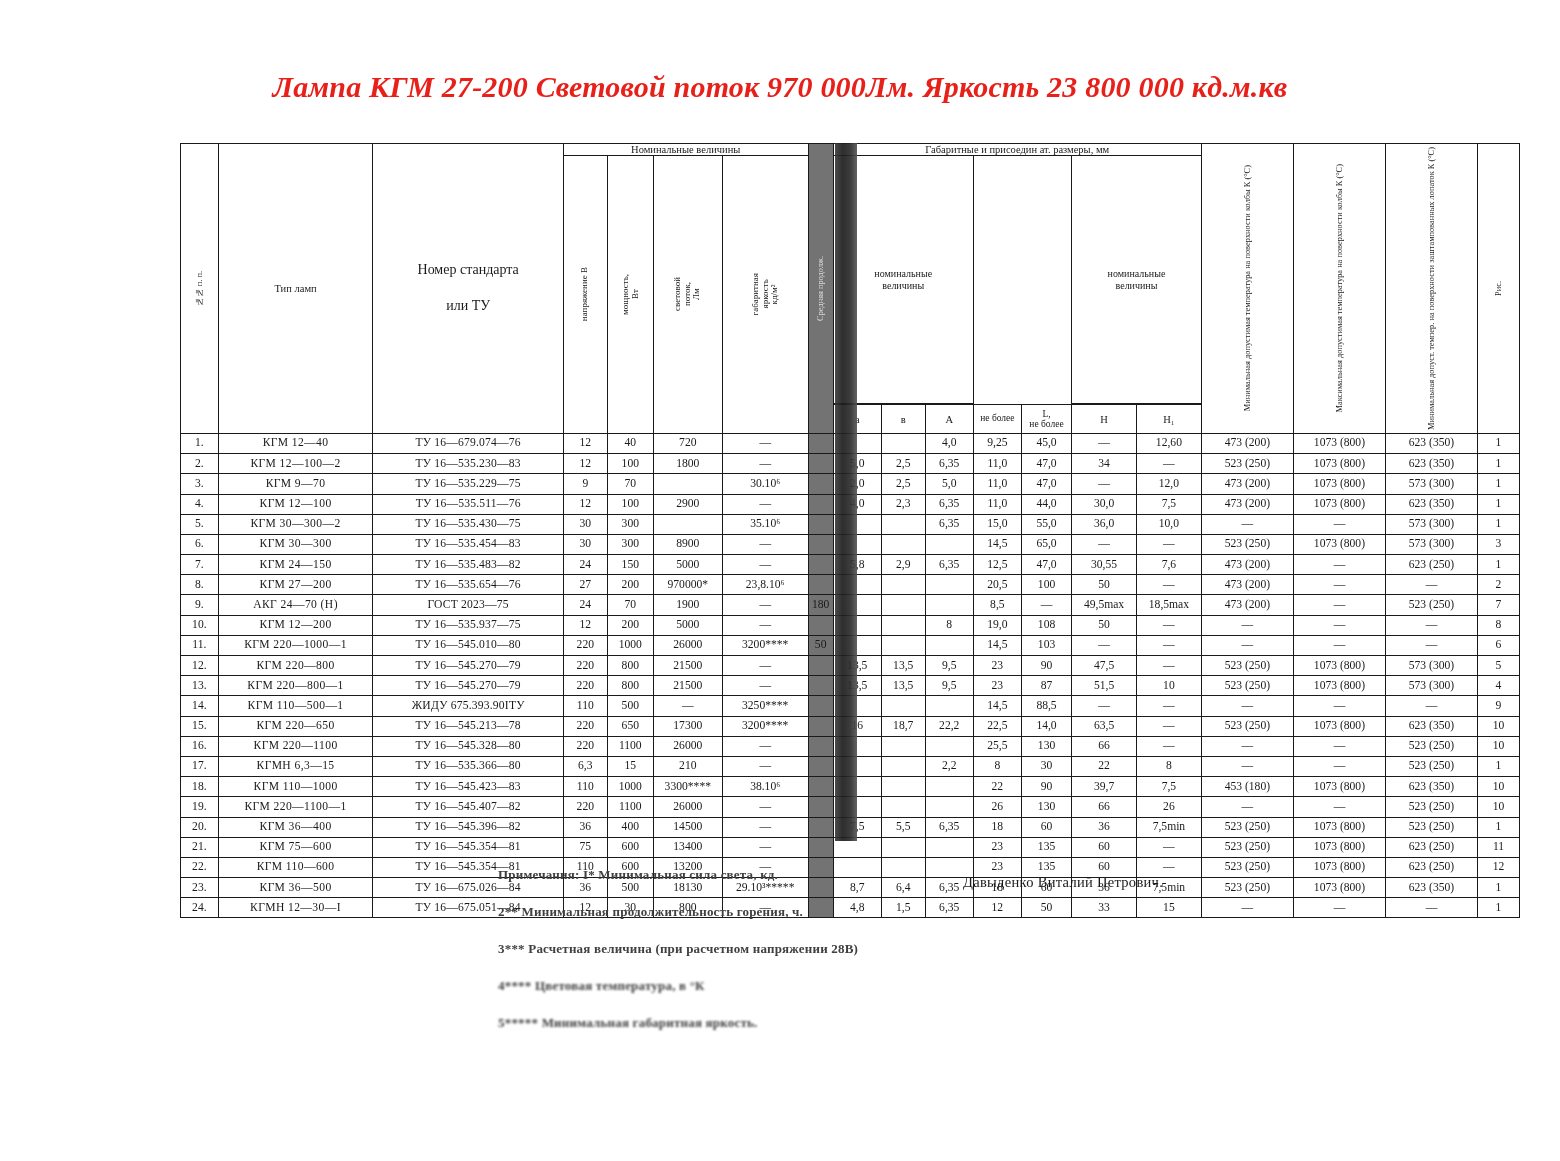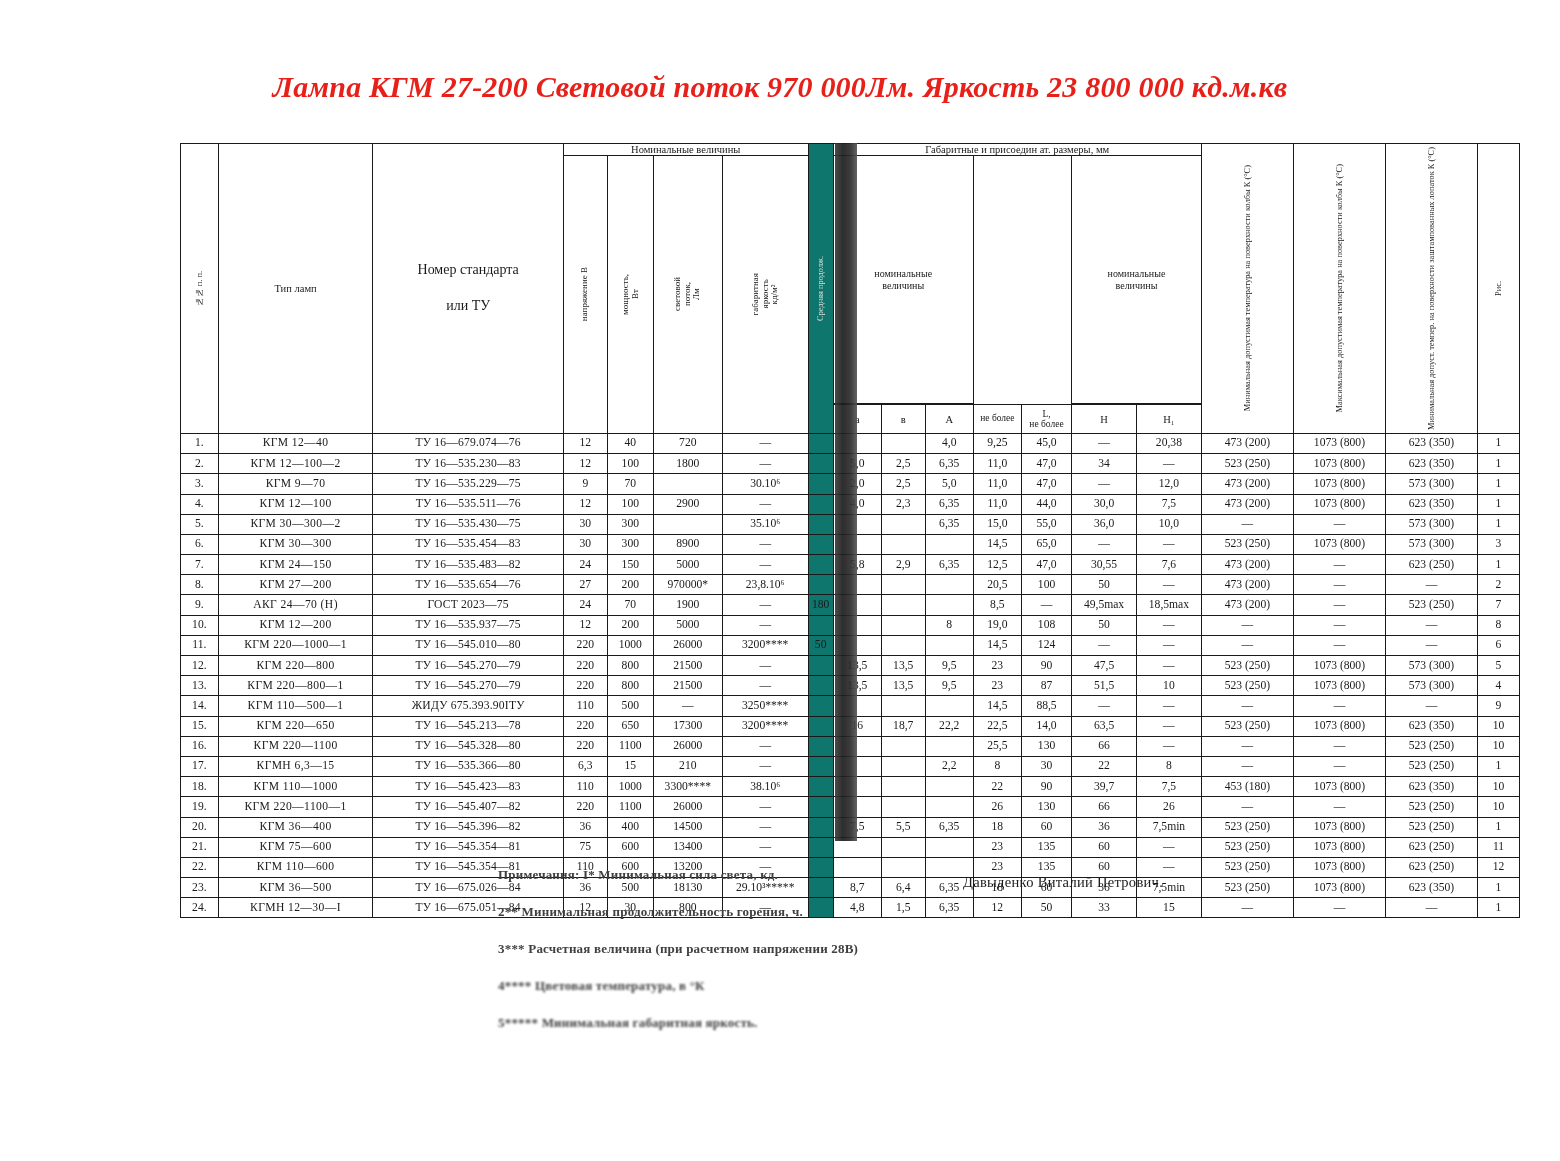"20,38" td { text: 20,38 -> 12,60 }
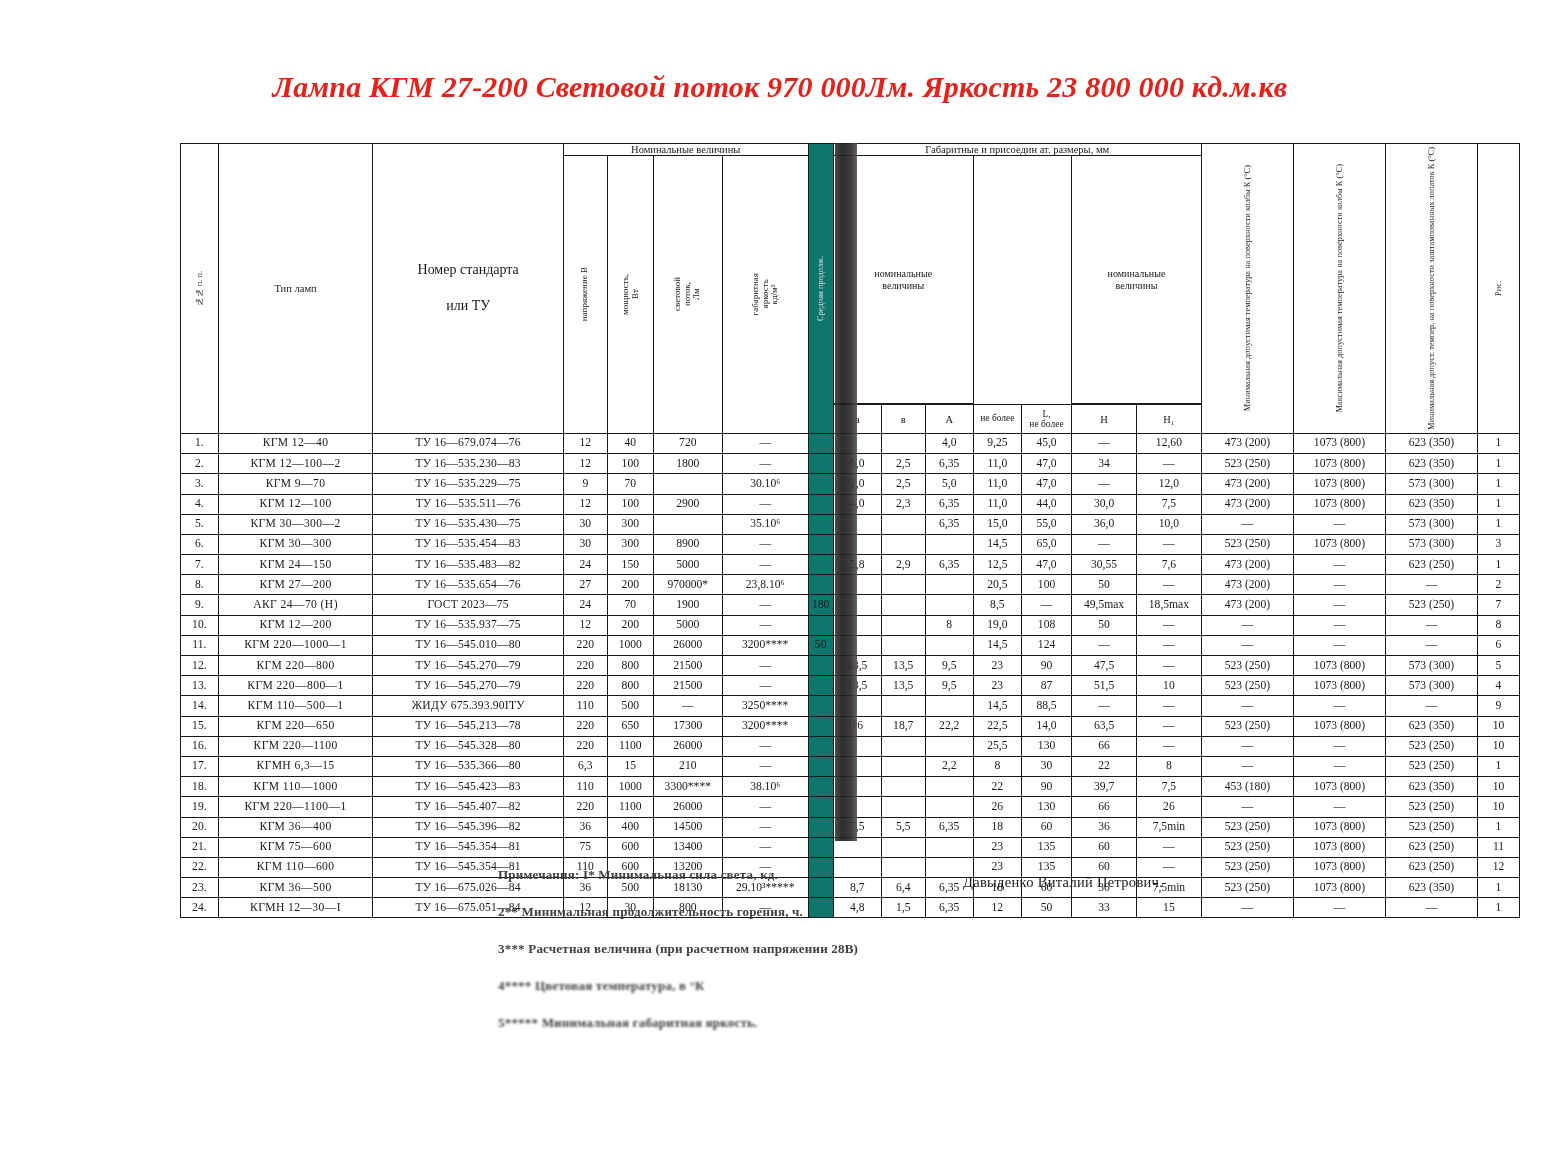"180" td.smear { background: #0f766e -> #737373 }
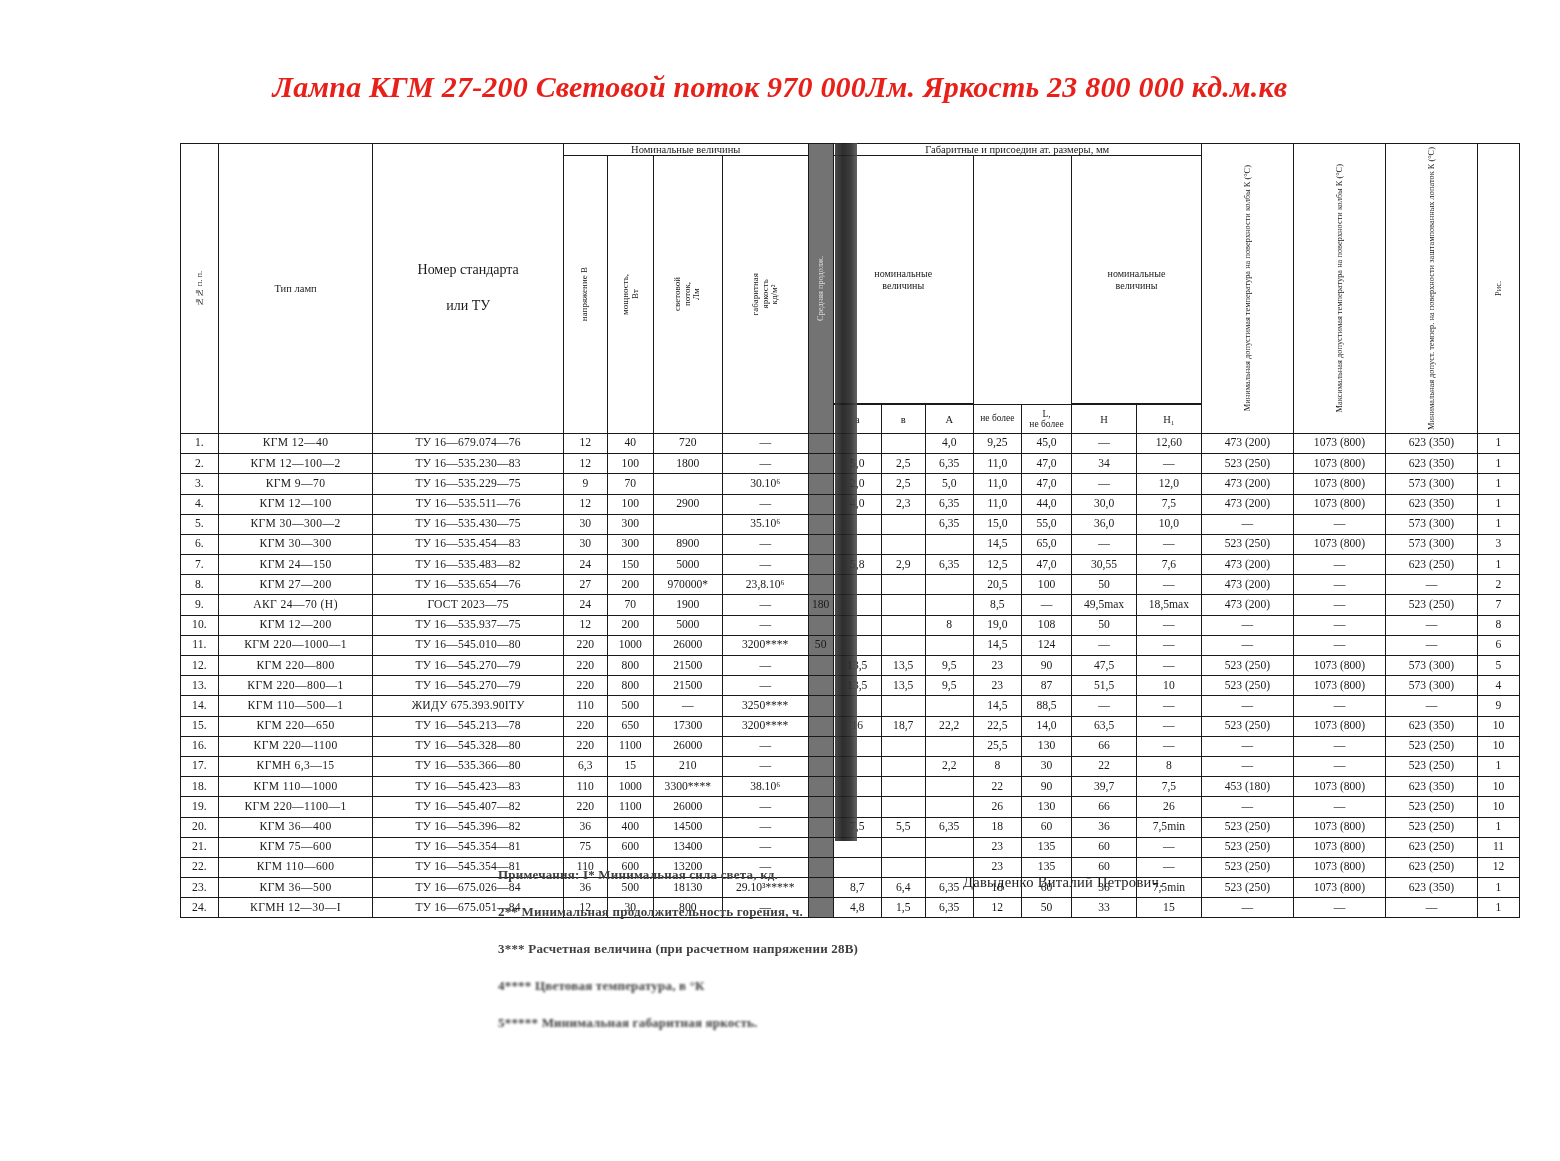"124" td { text: 124 -> 103 }
